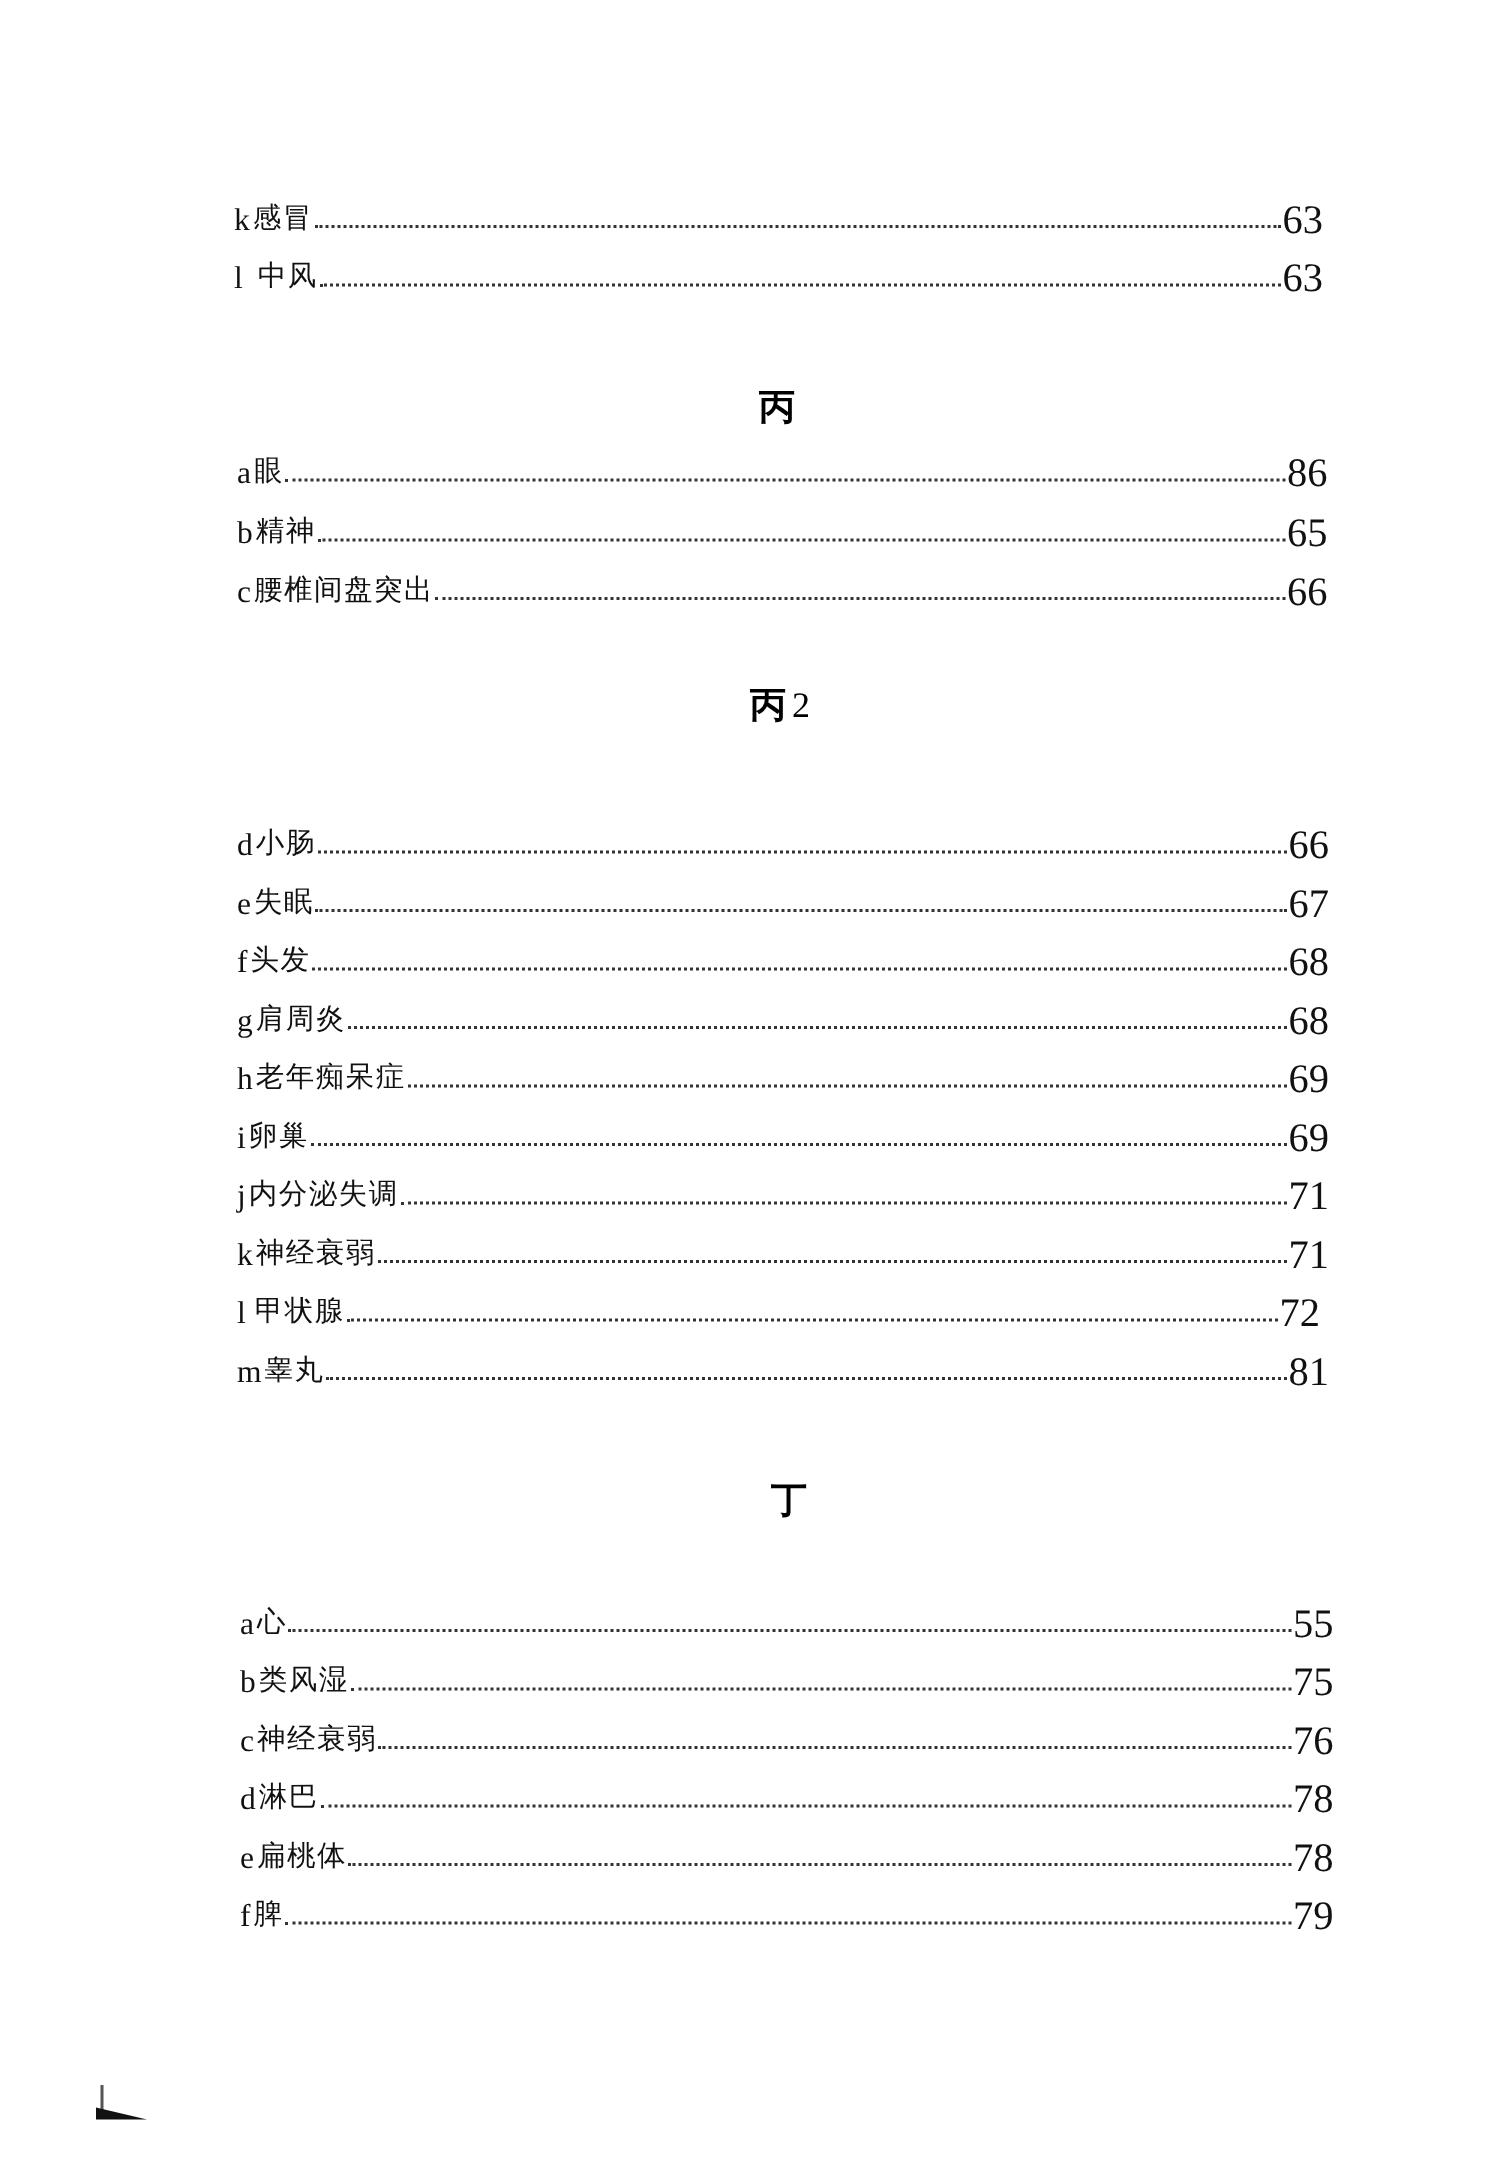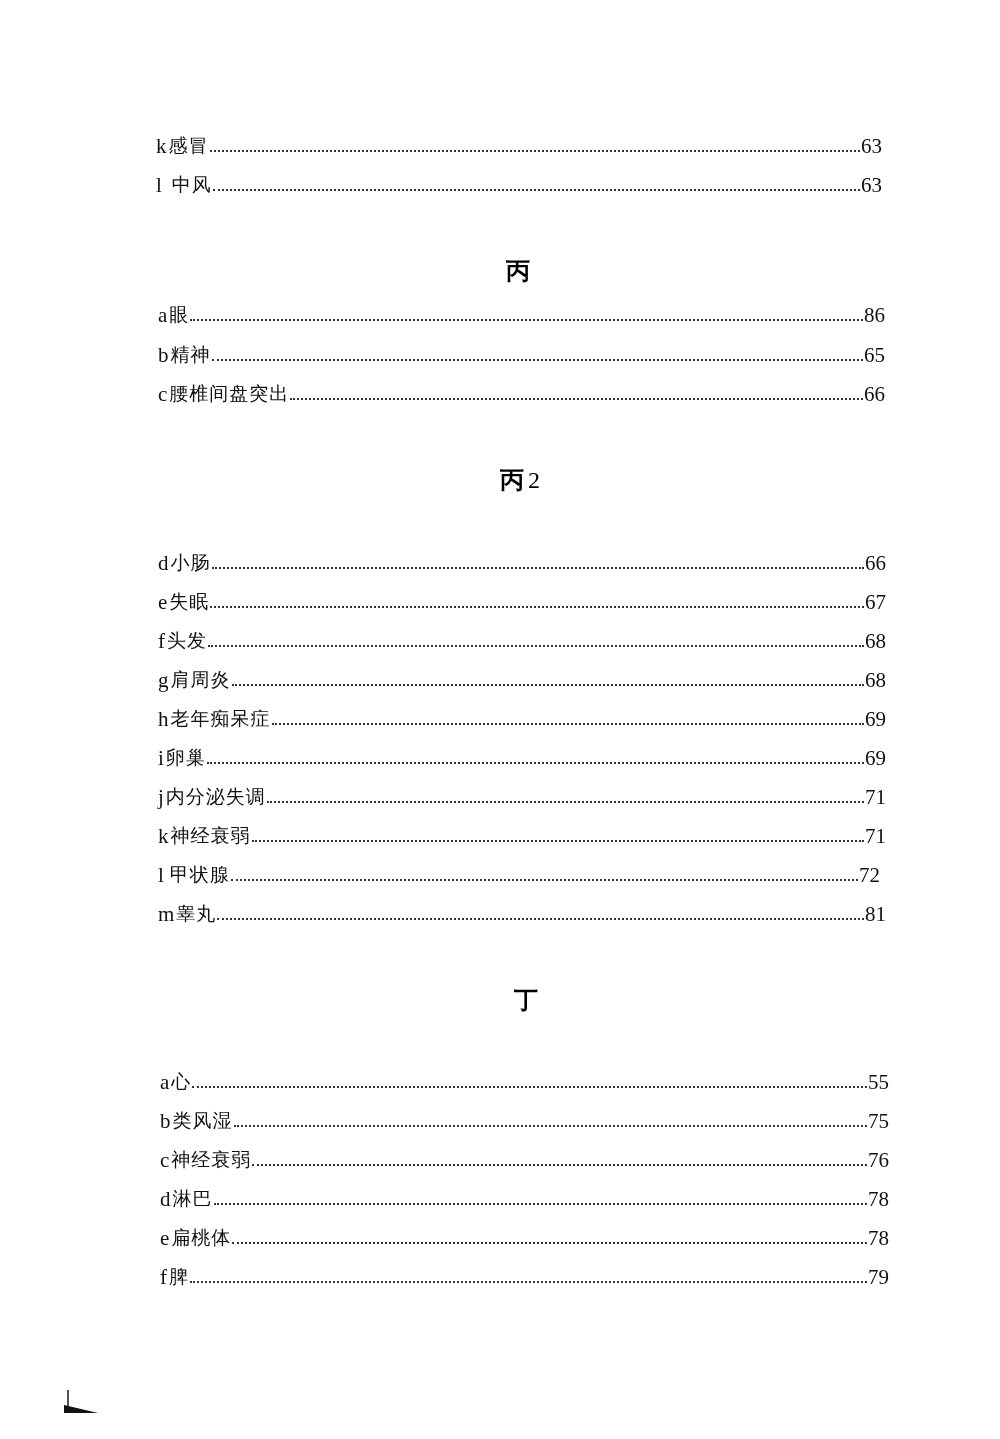"63" .toc-row .page-num { font-size: 21px -> 27px }
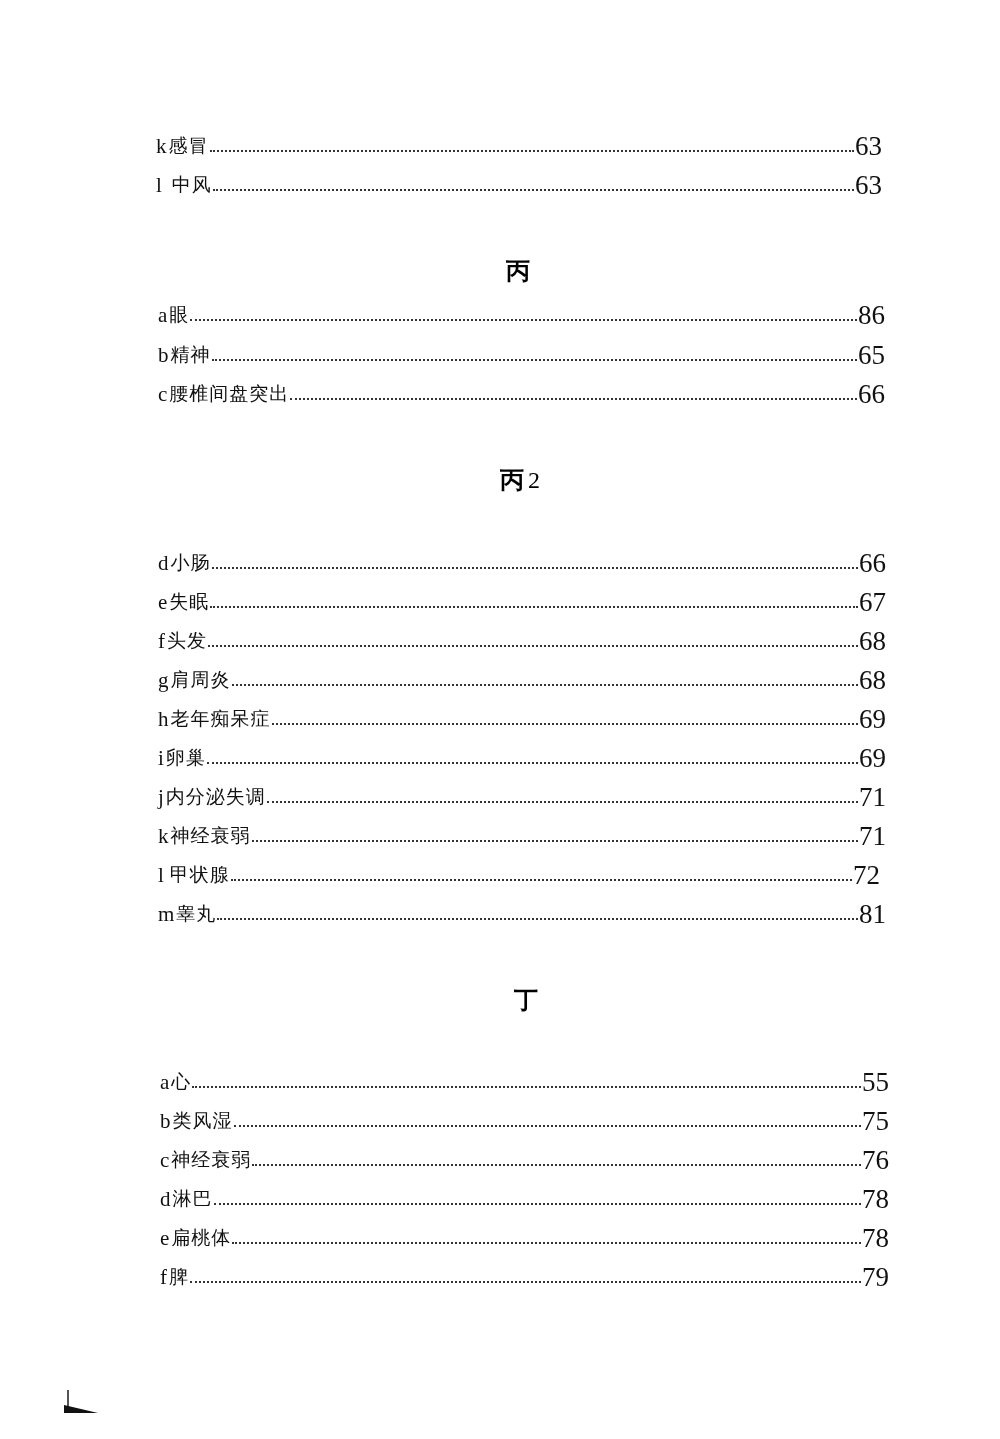"丙 2" div.section-heading { top: 465px -> 455px }
